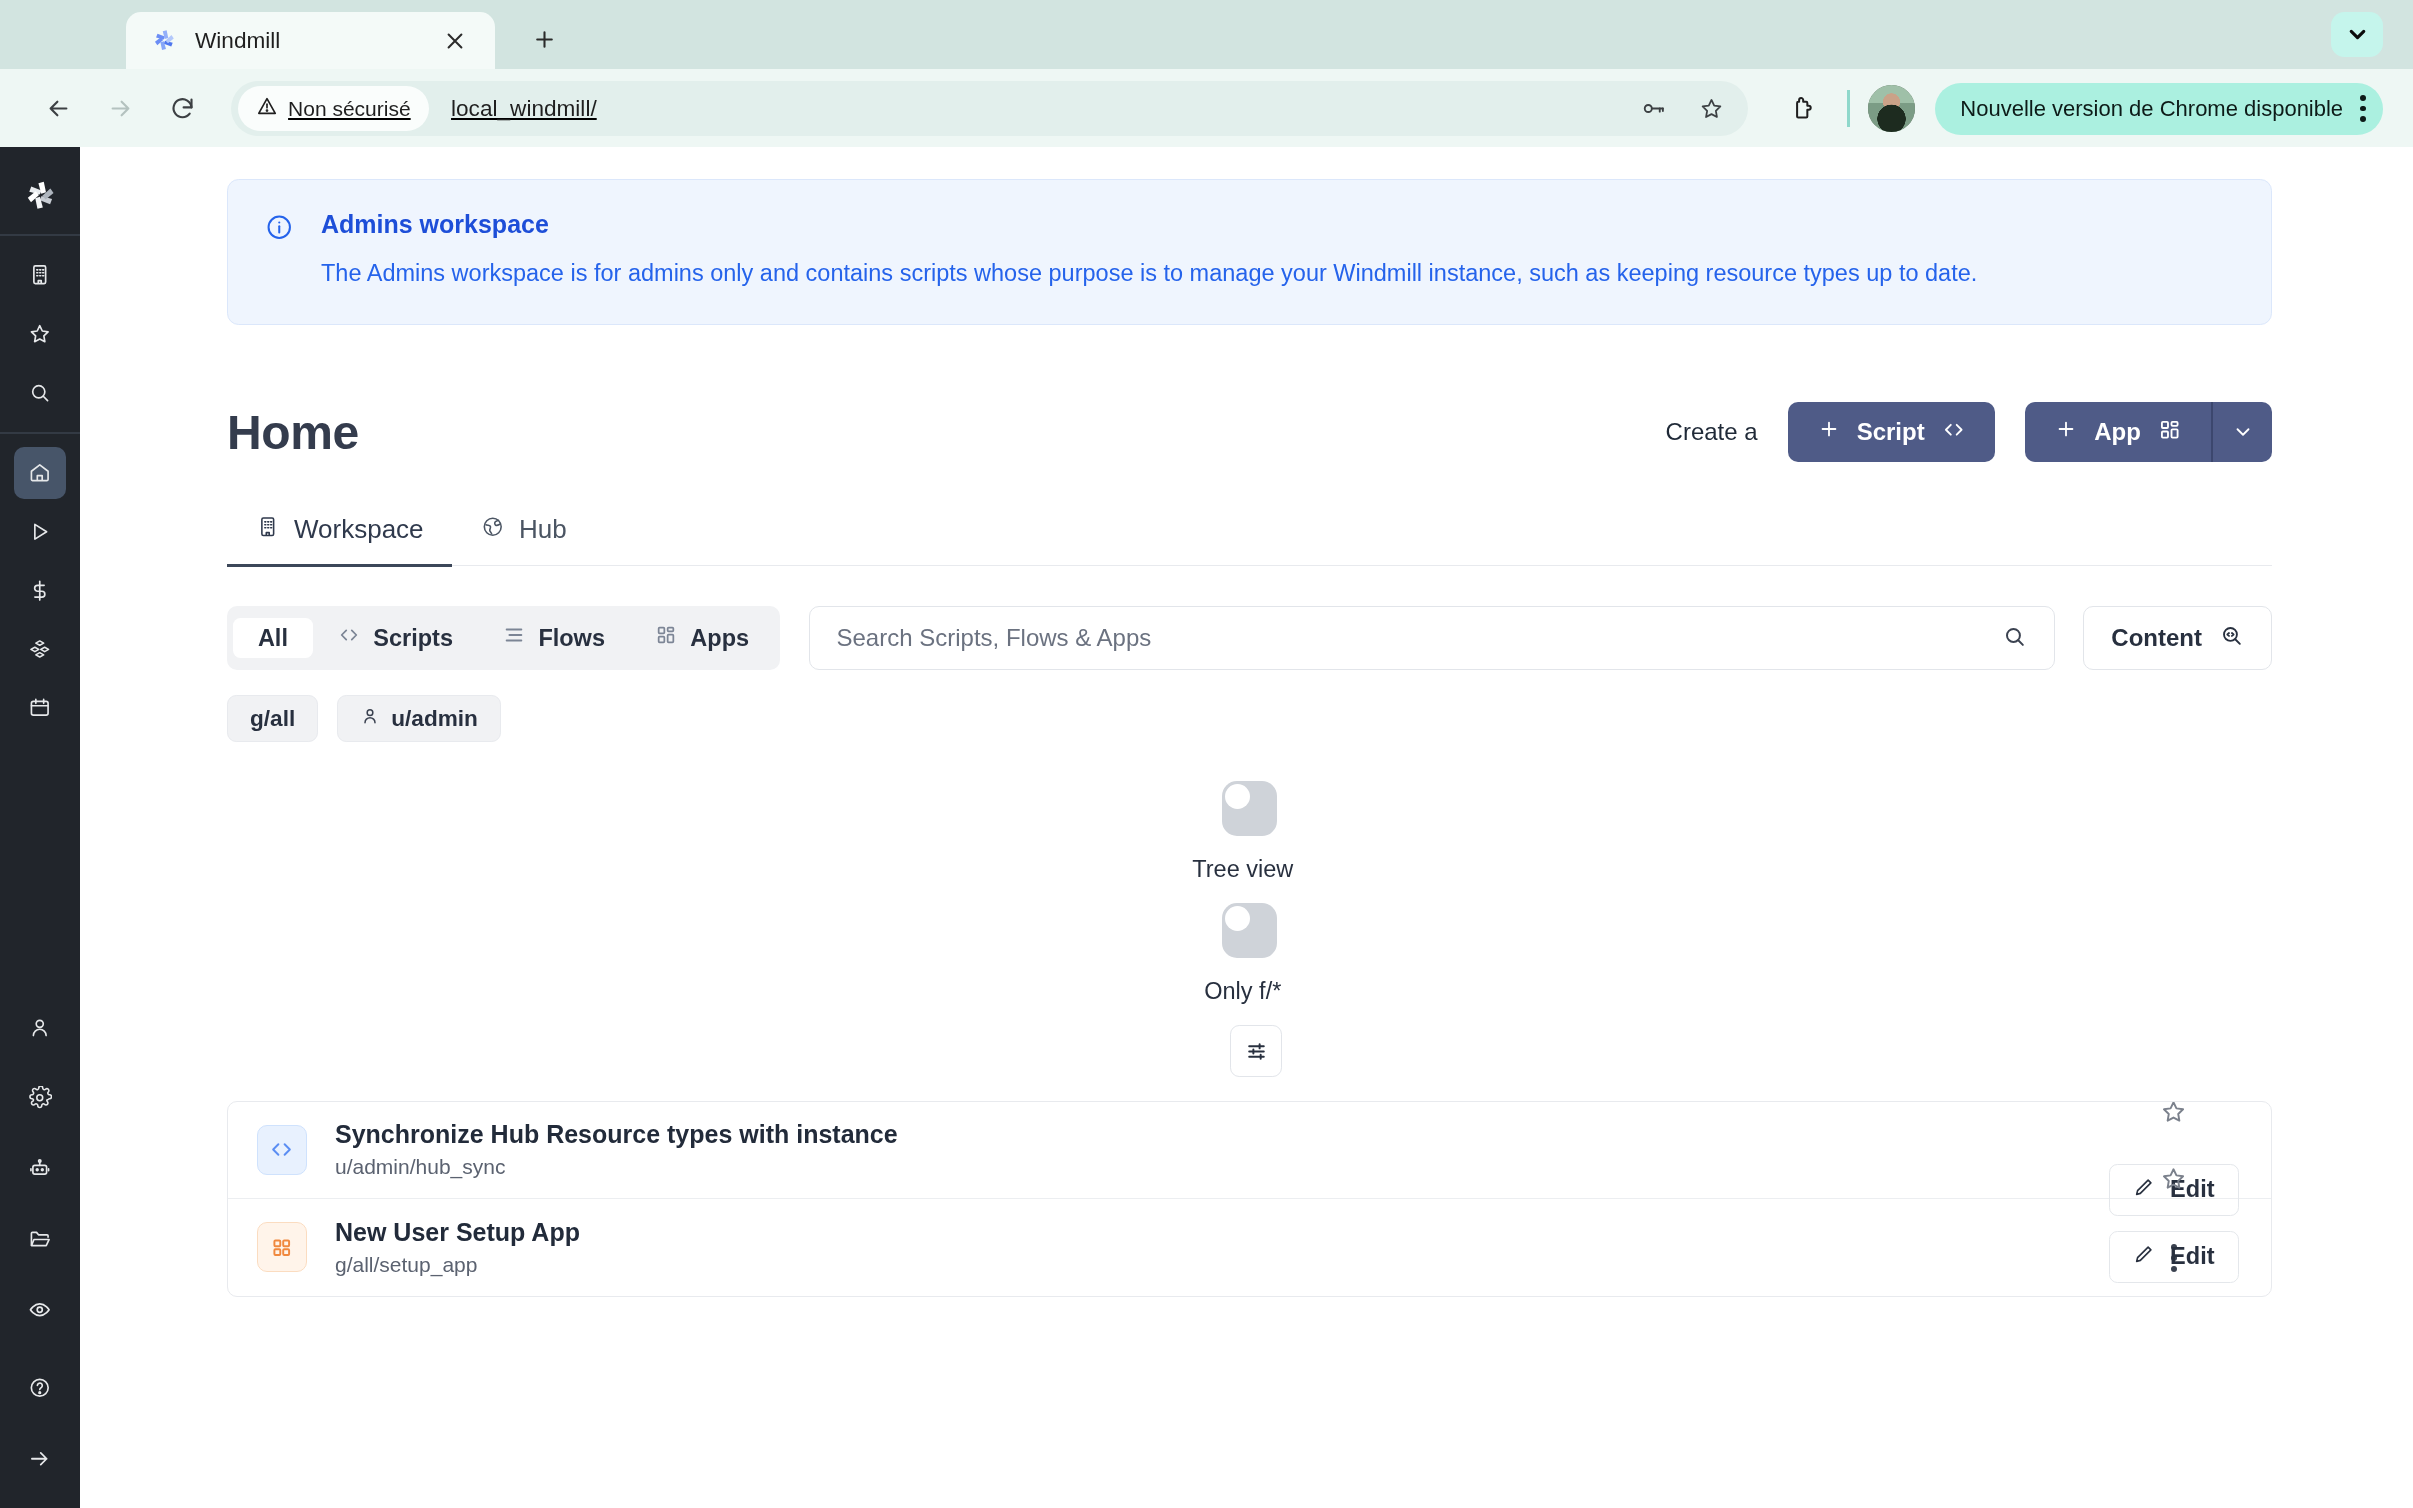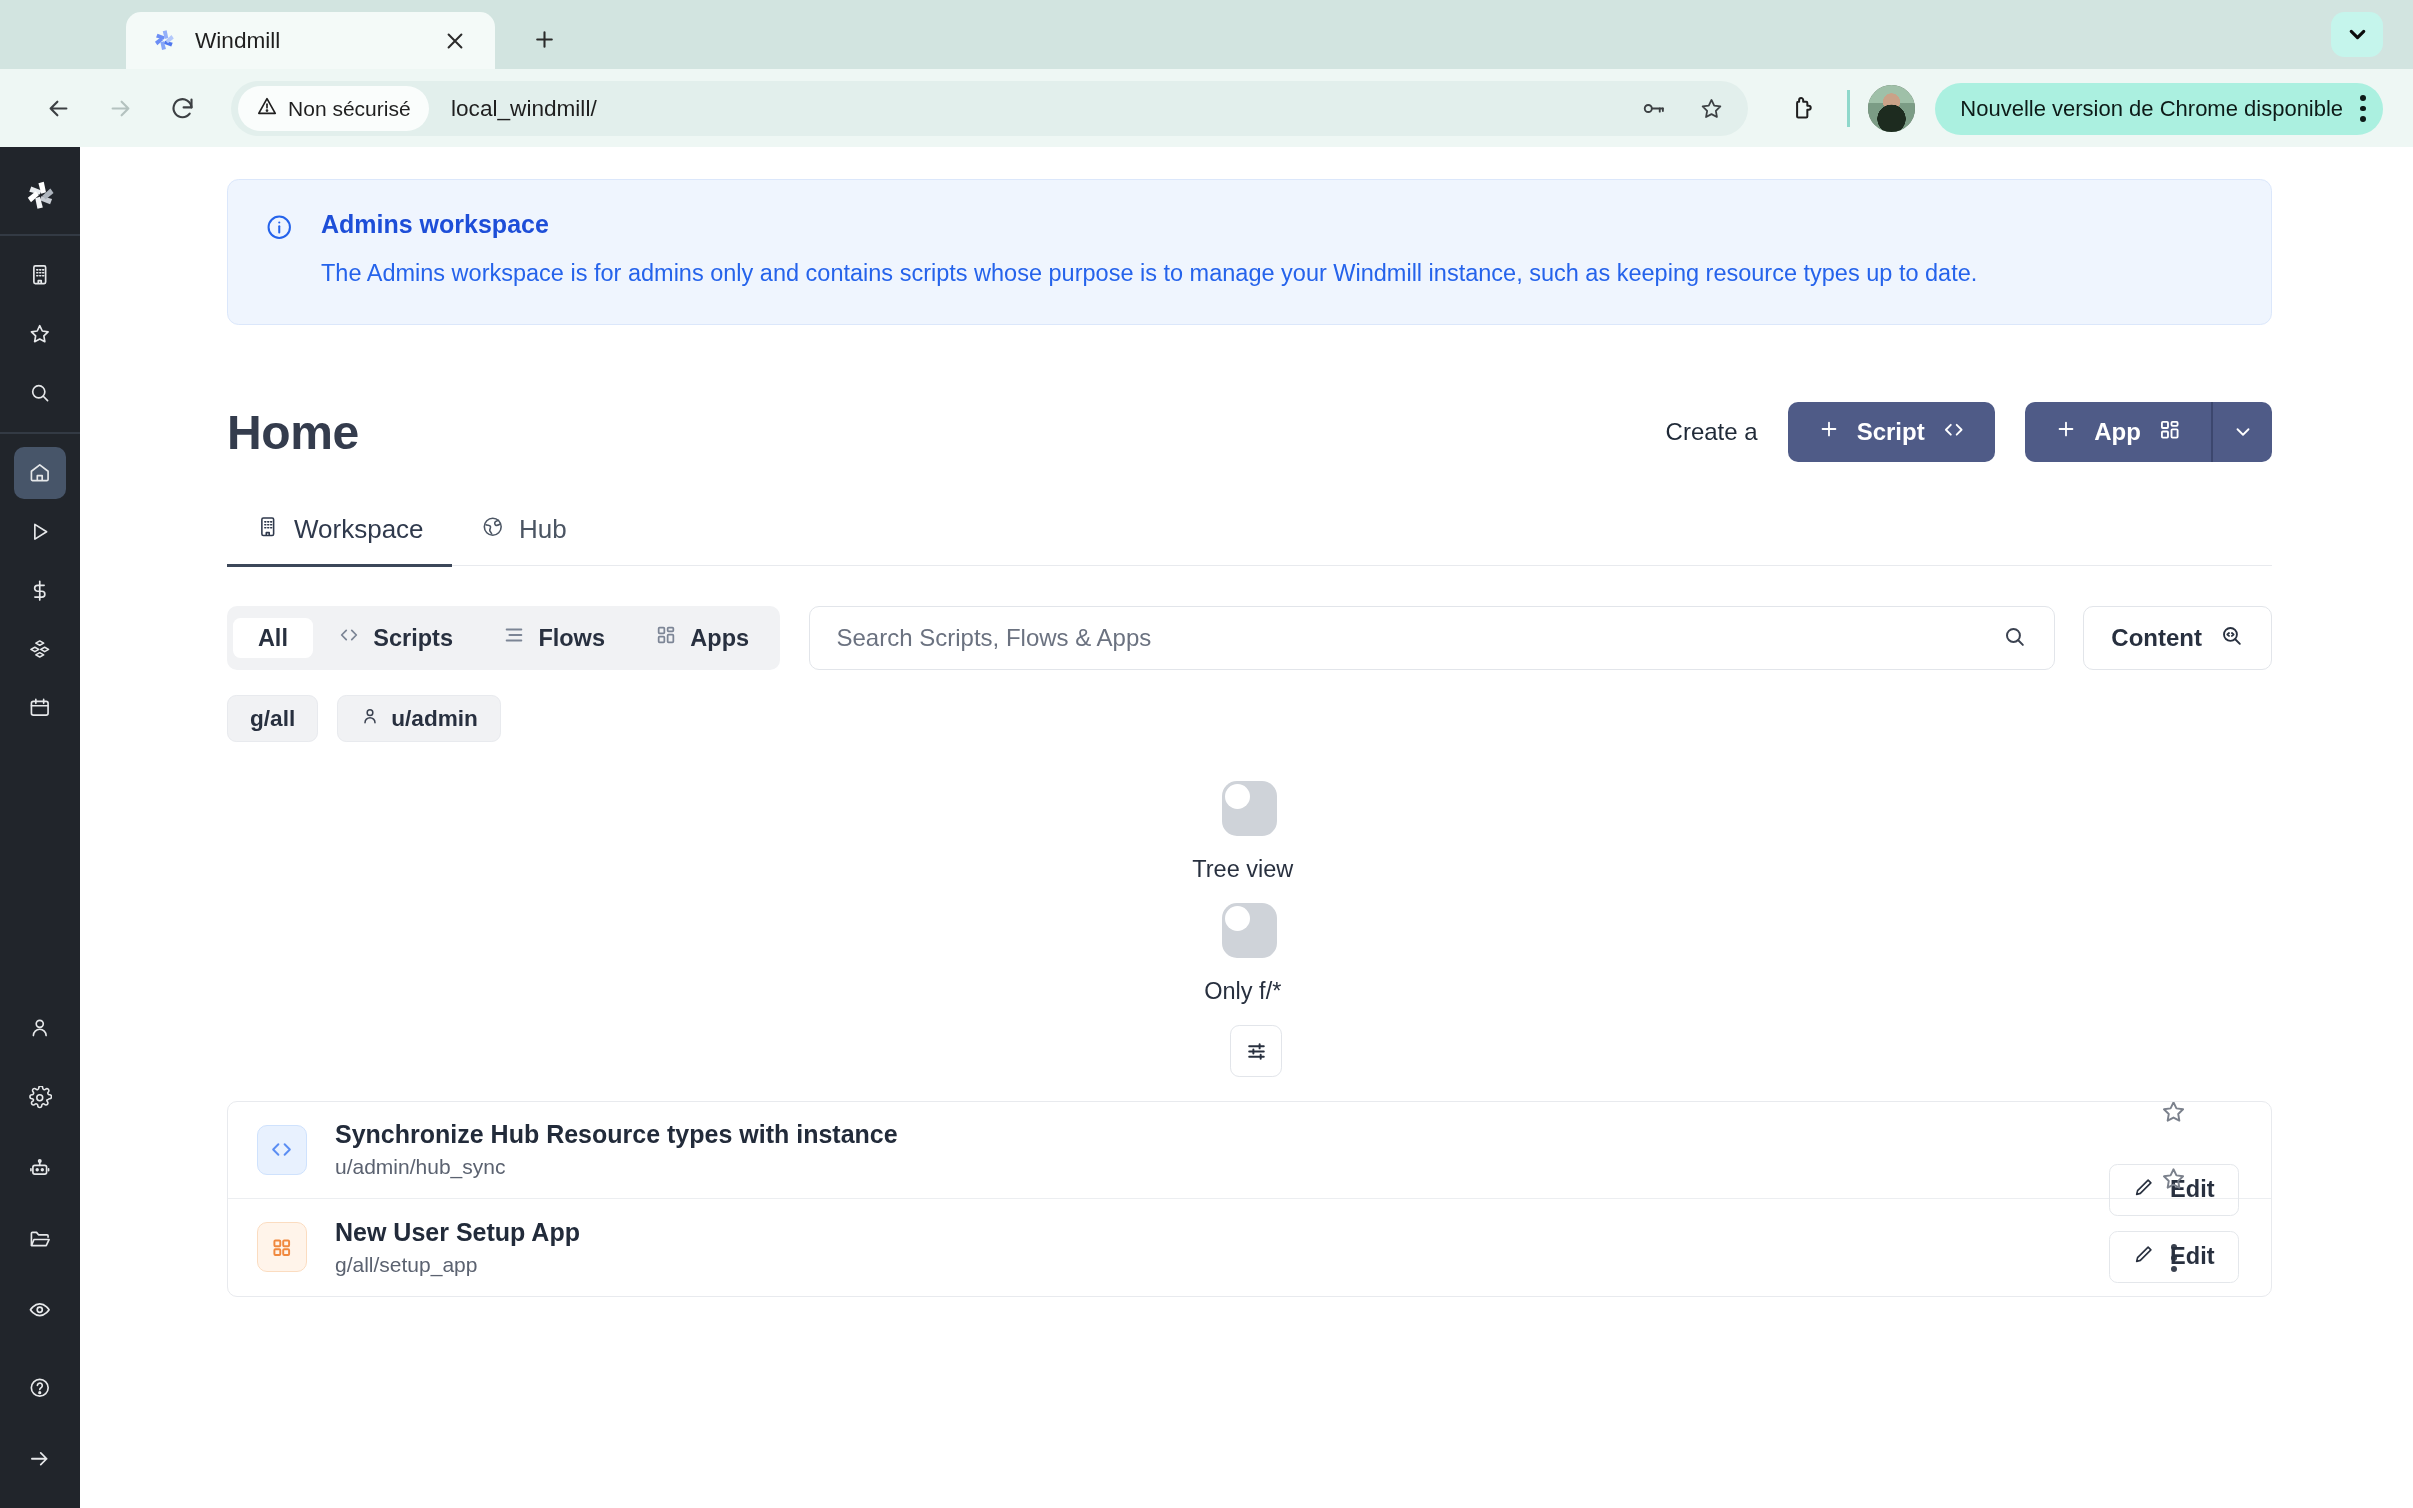"Non sécurisé" .omnibox { text-decoration: none -> underline }
